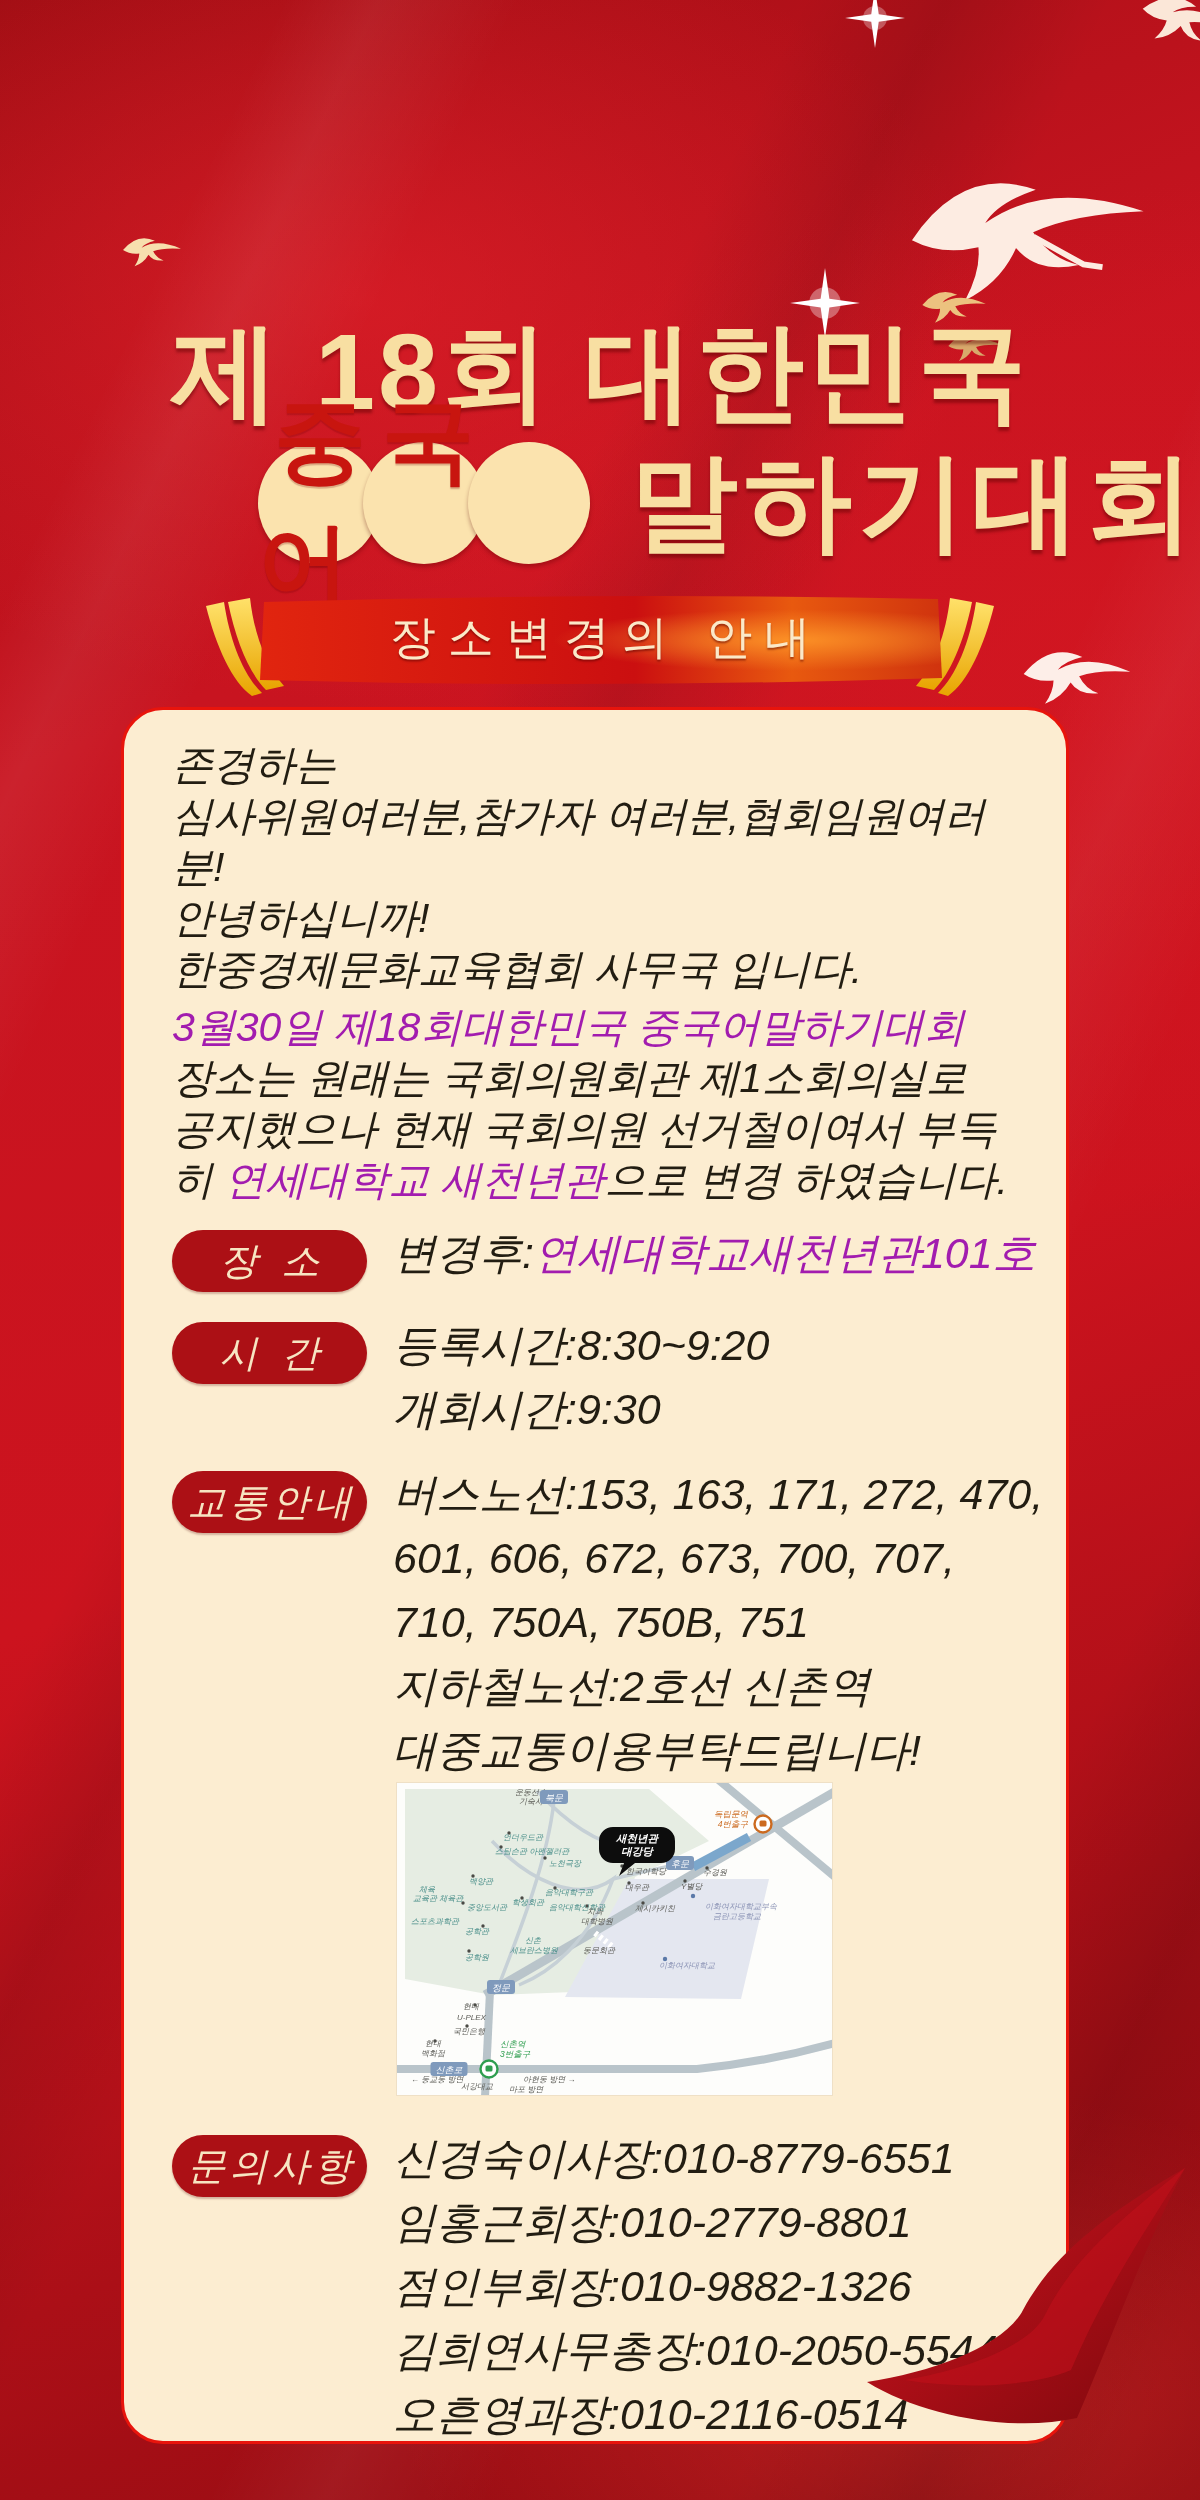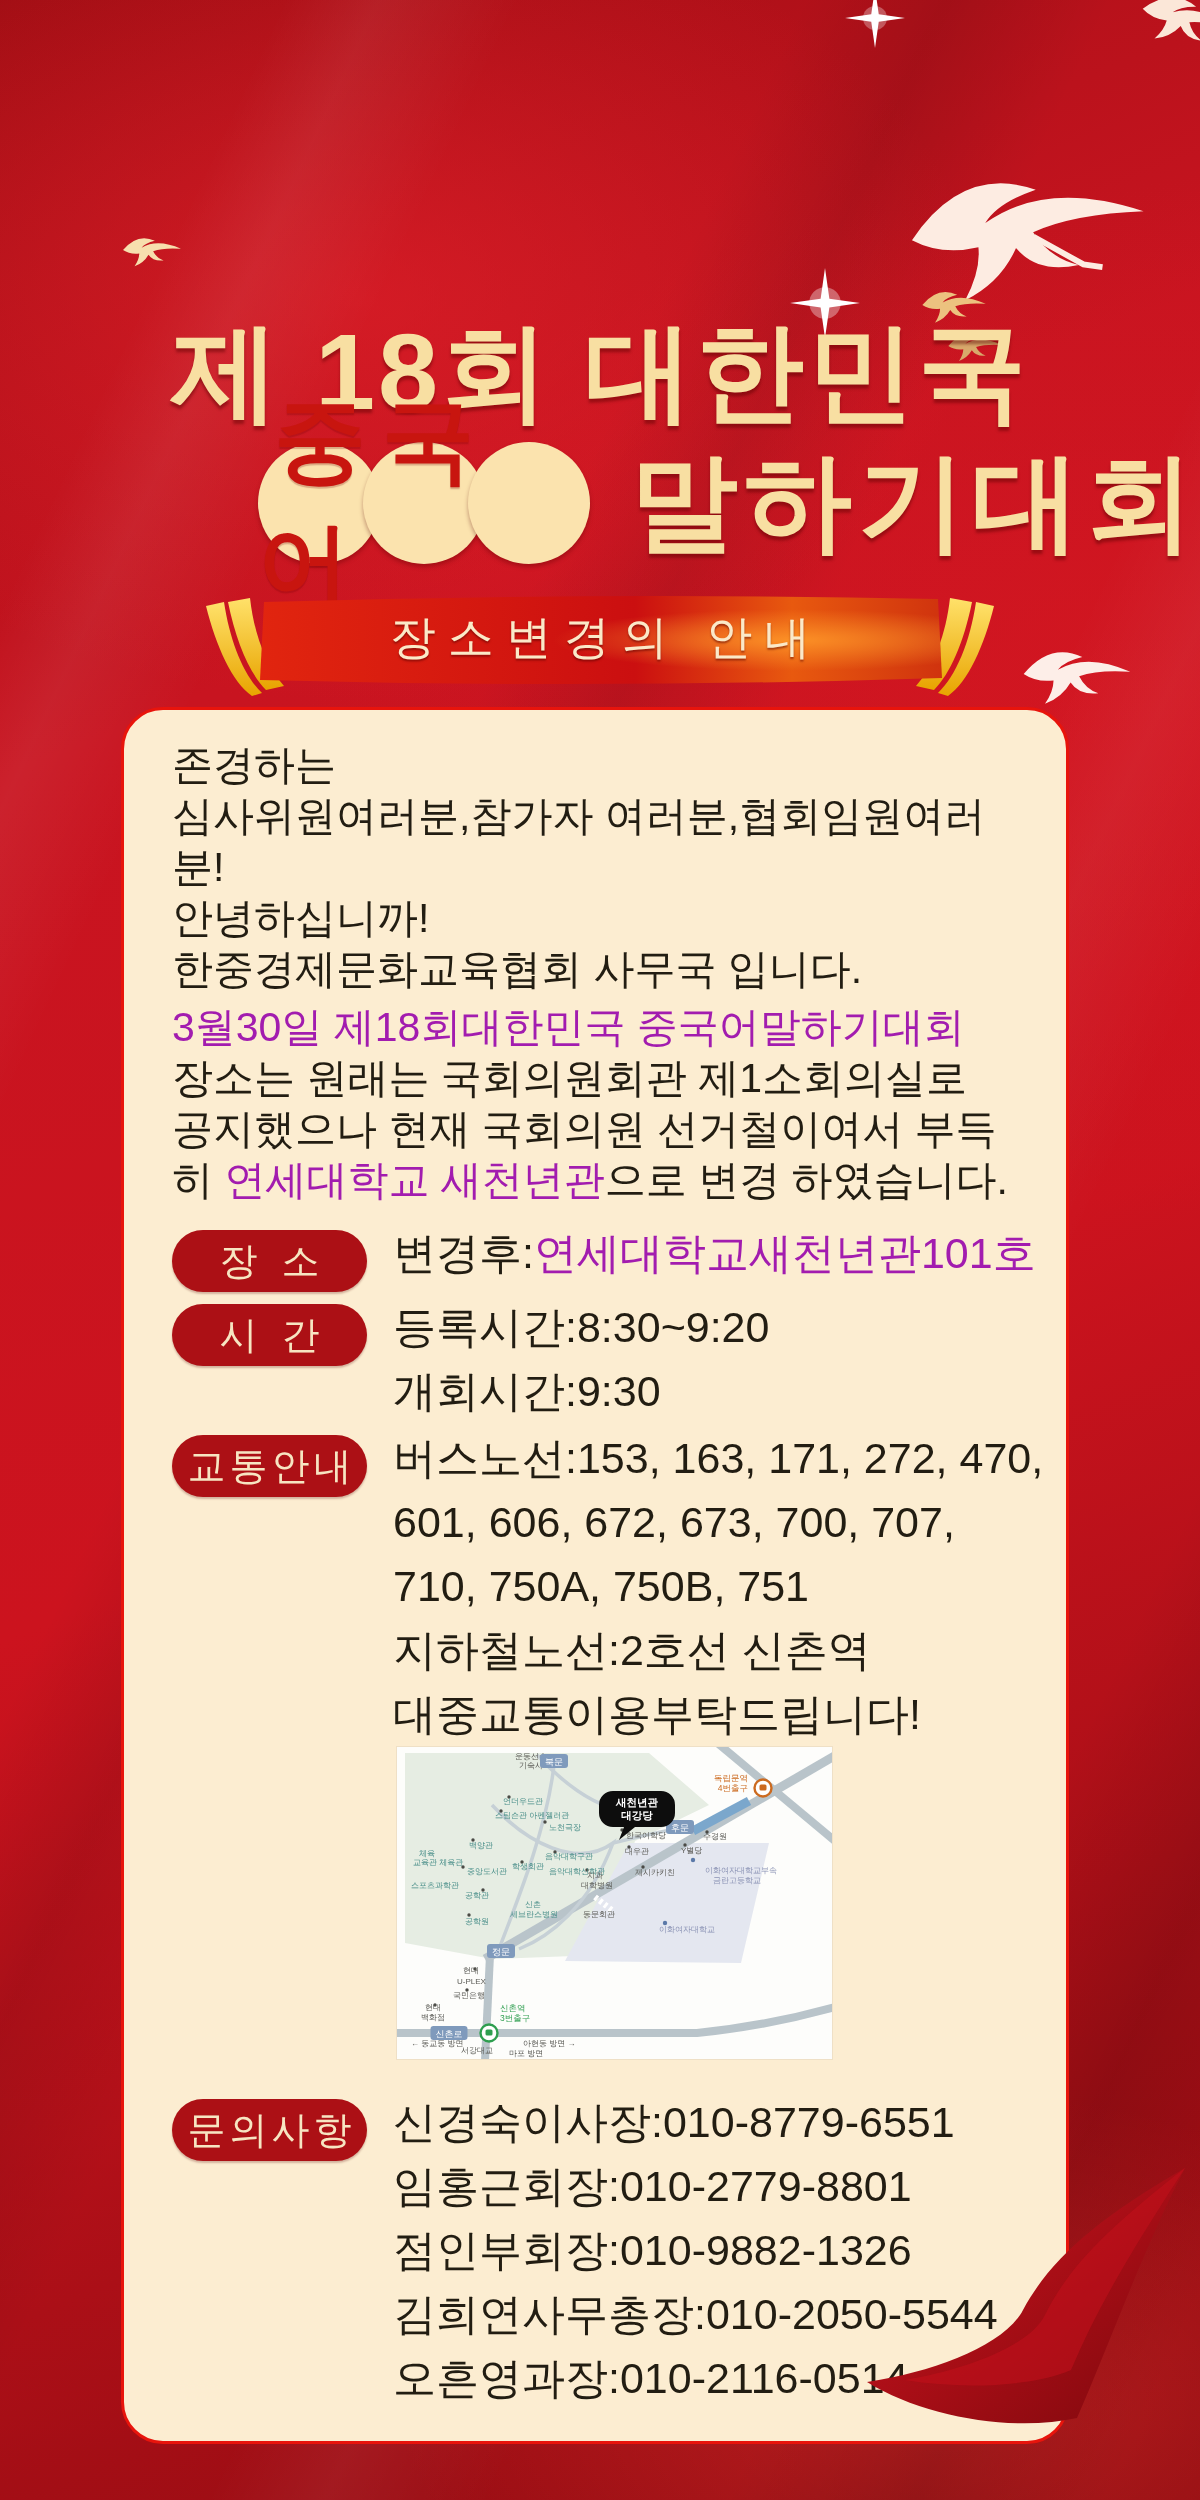"존경하는" .card { font-style: none -> italic }
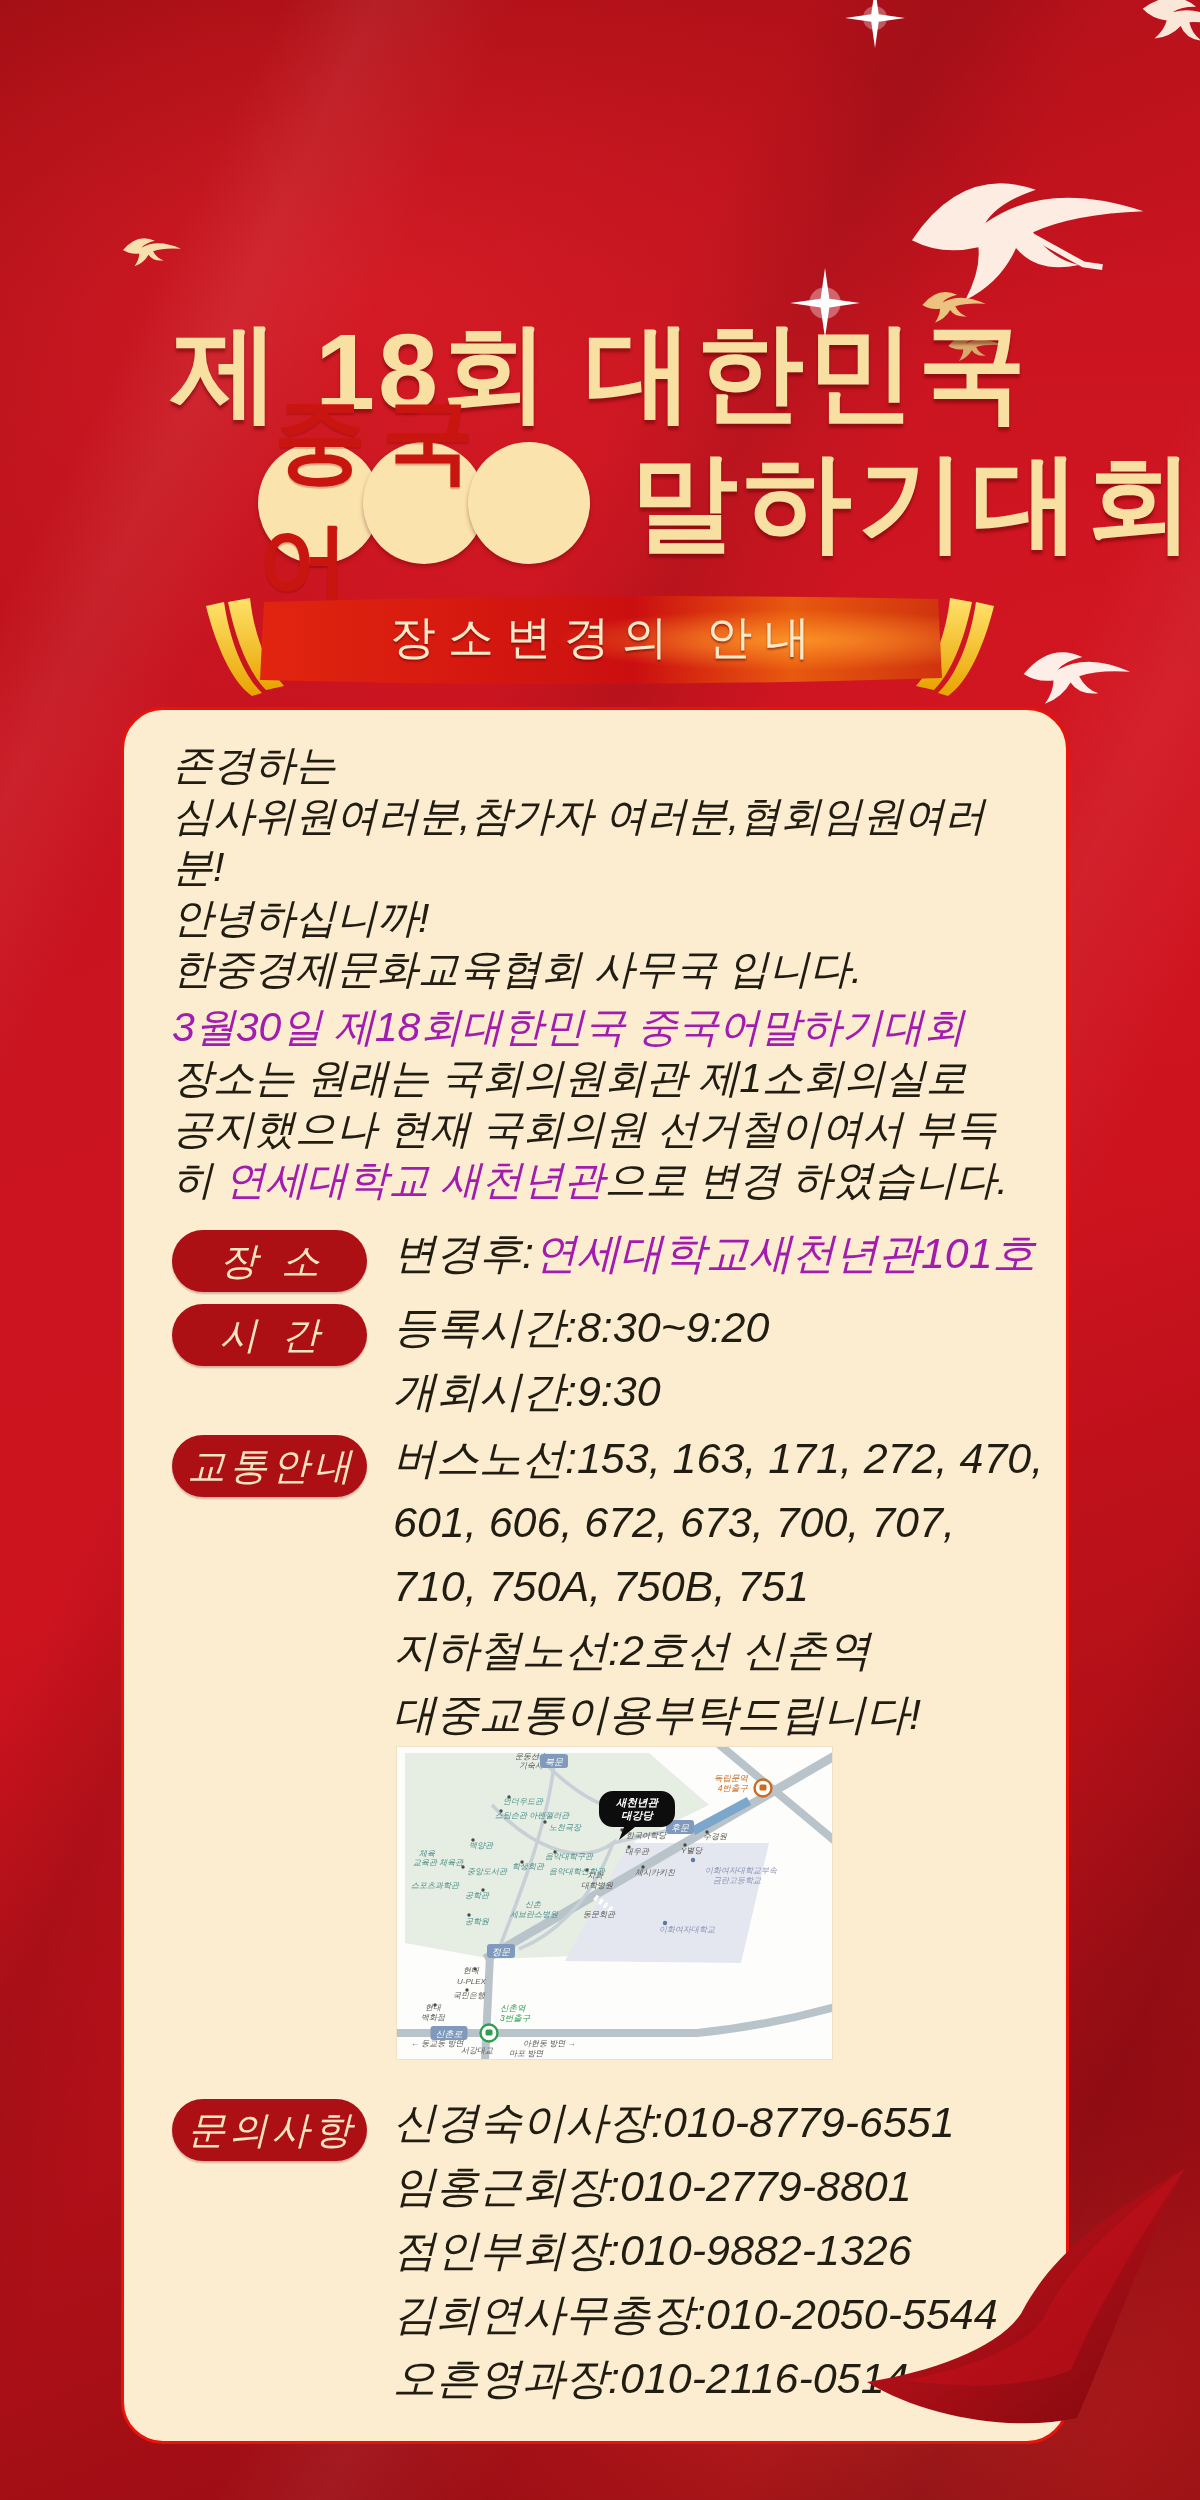"시간" .section { margin-top: 3px -> 21px }
